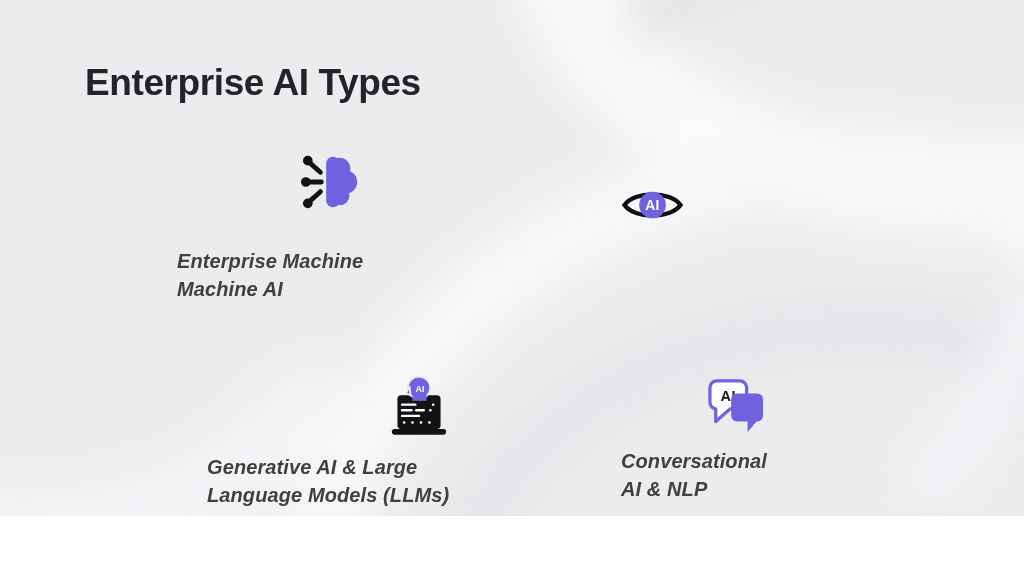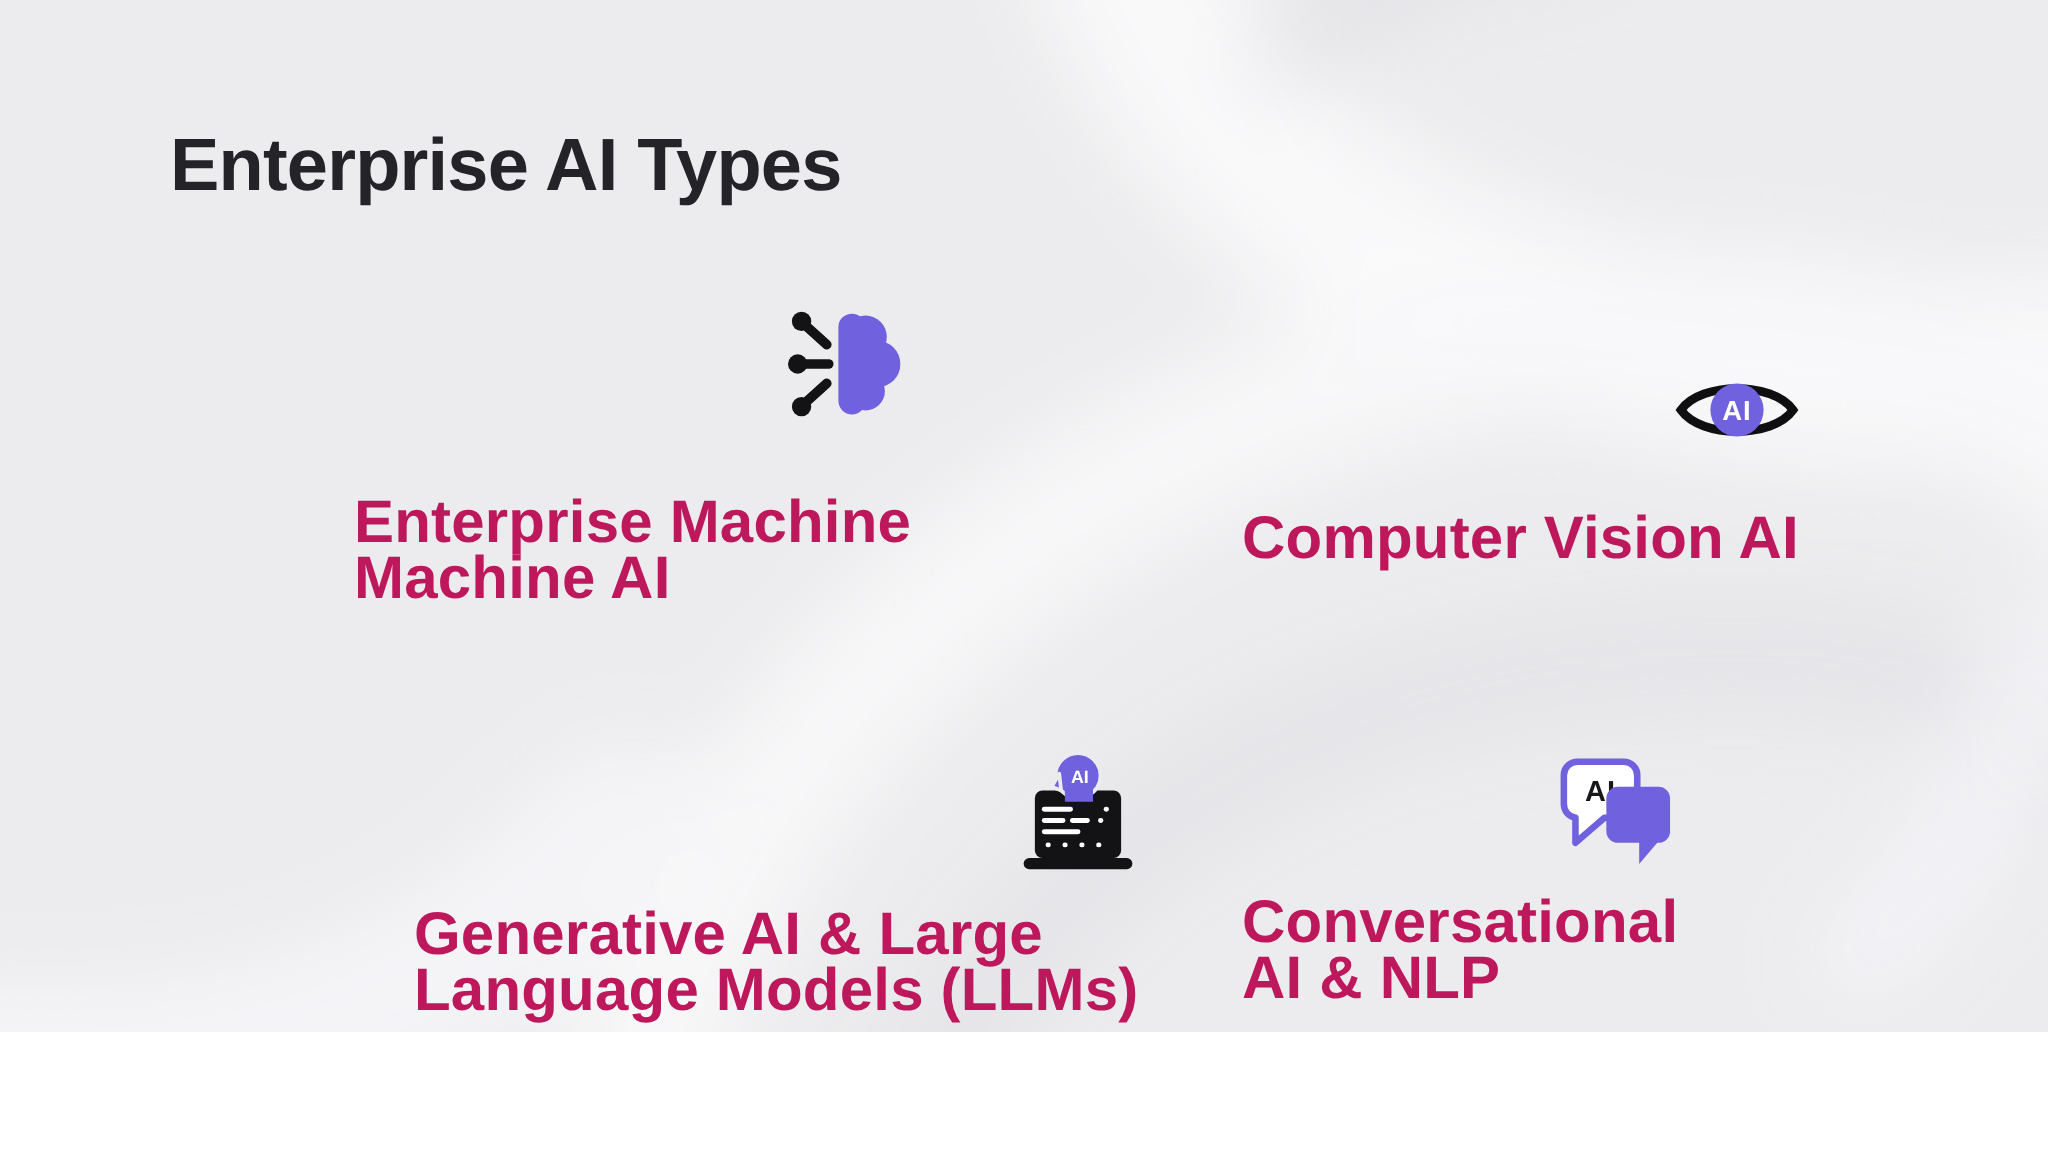"Enterprise Machine" .card .label { color: #be185d -> #404040; font-size: 30px -> 20px; font-style: none -> italic }
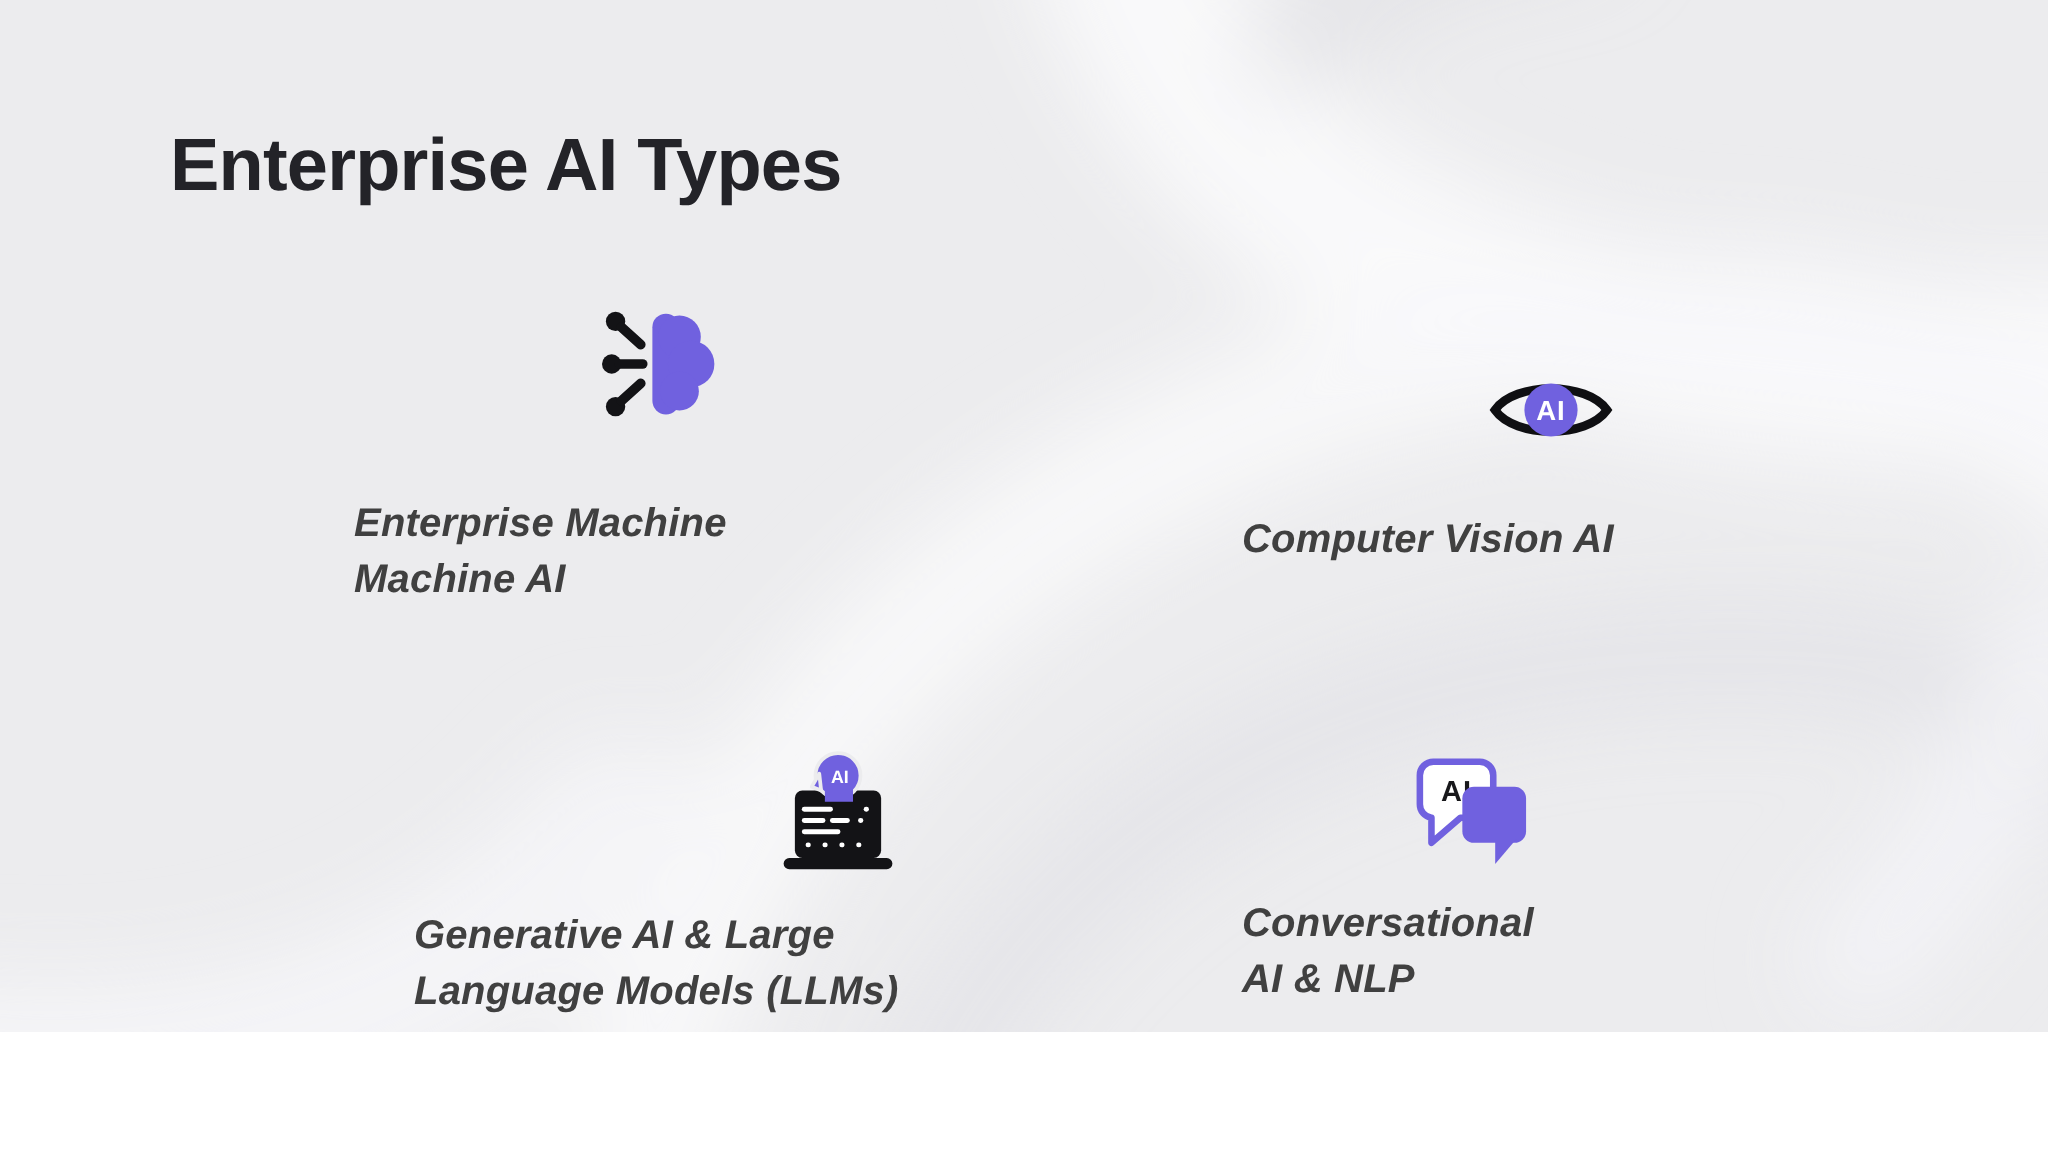"Computer Vision AI" div.label { html: <div> <span>Computer Vision AI</span> </div> -> none }
